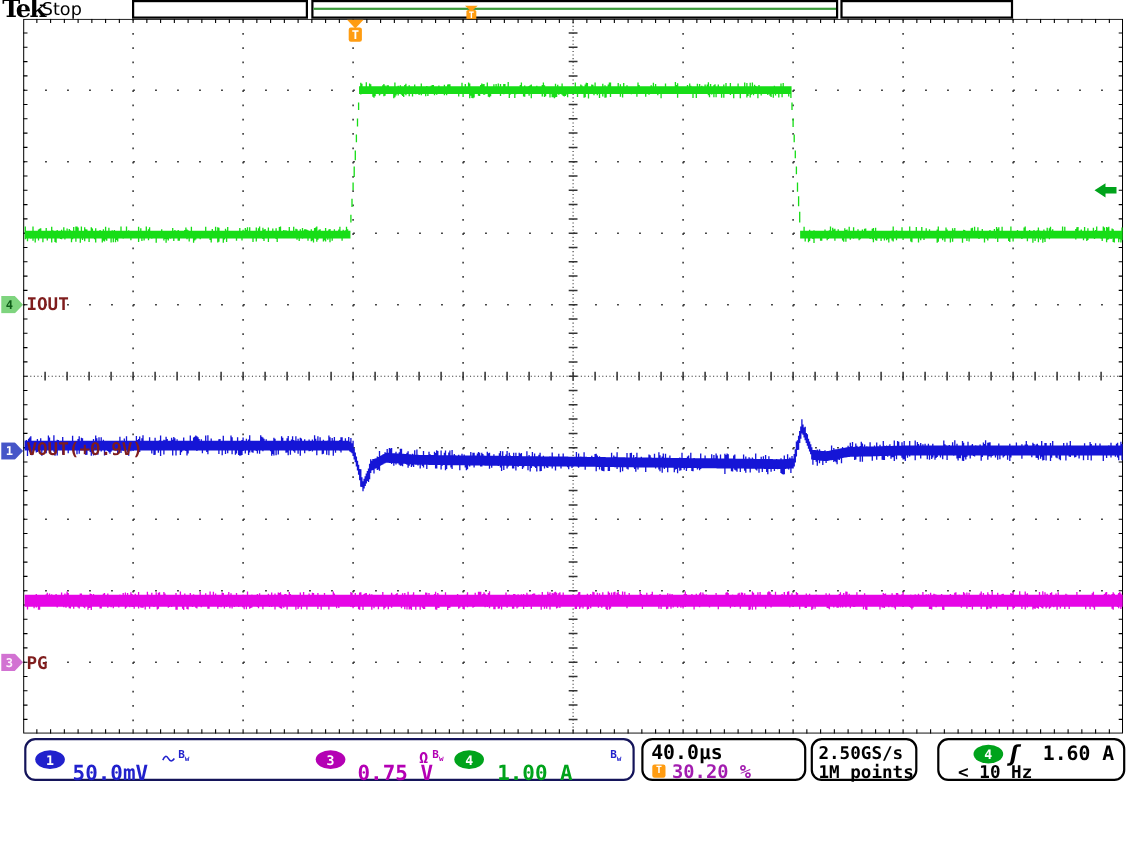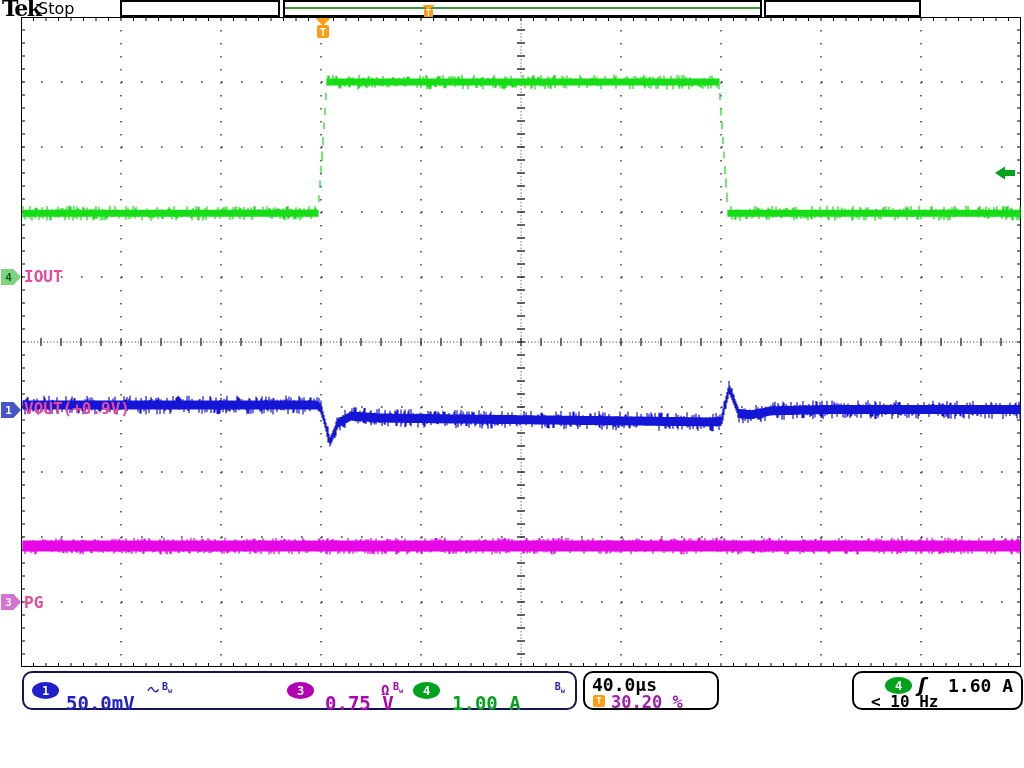"IOUT" .trace-label { color: #ec4899 -> #7f1d1d }
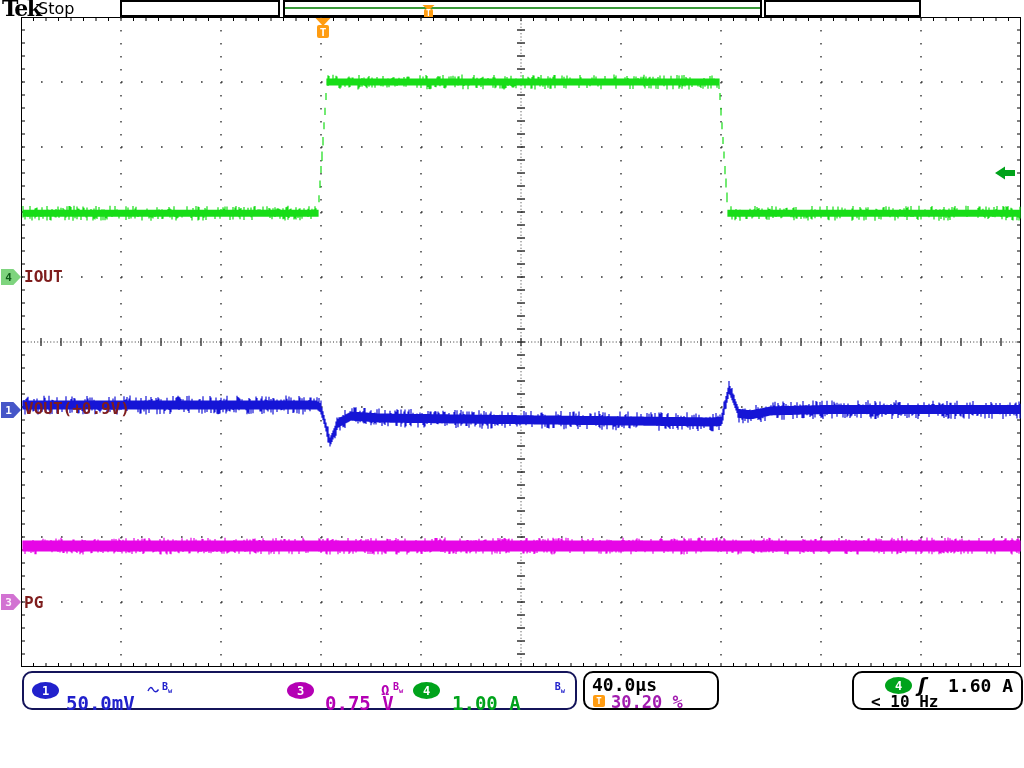"40.0µs" #tbox { width: 136px -> 150px }
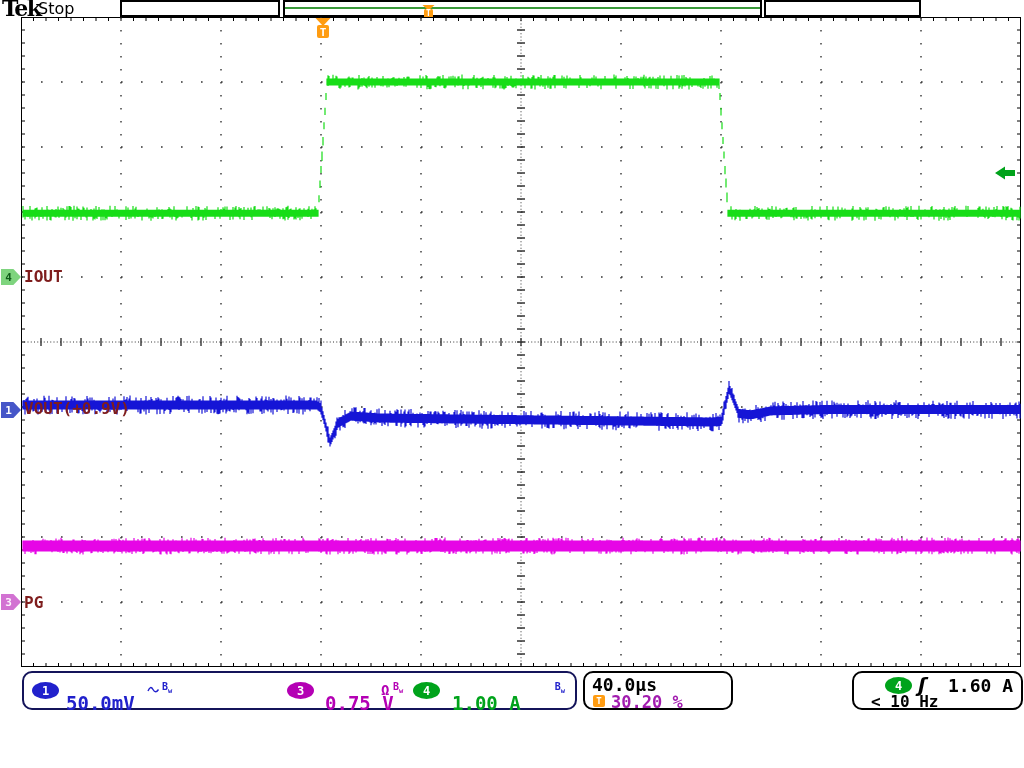"2.50GS/s" div.bbar-box { html: none -> <div> <div>2.50GS/s</div> <div>1M points</div> </div> }
